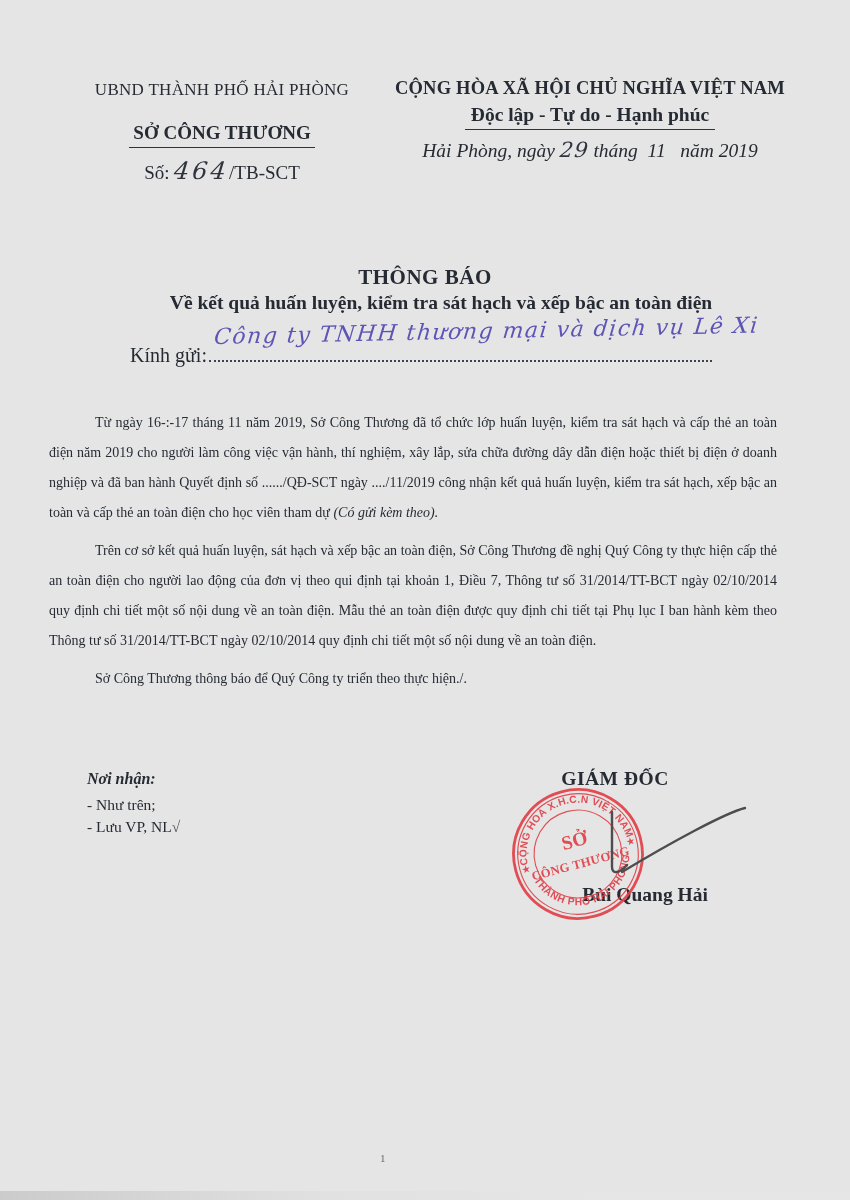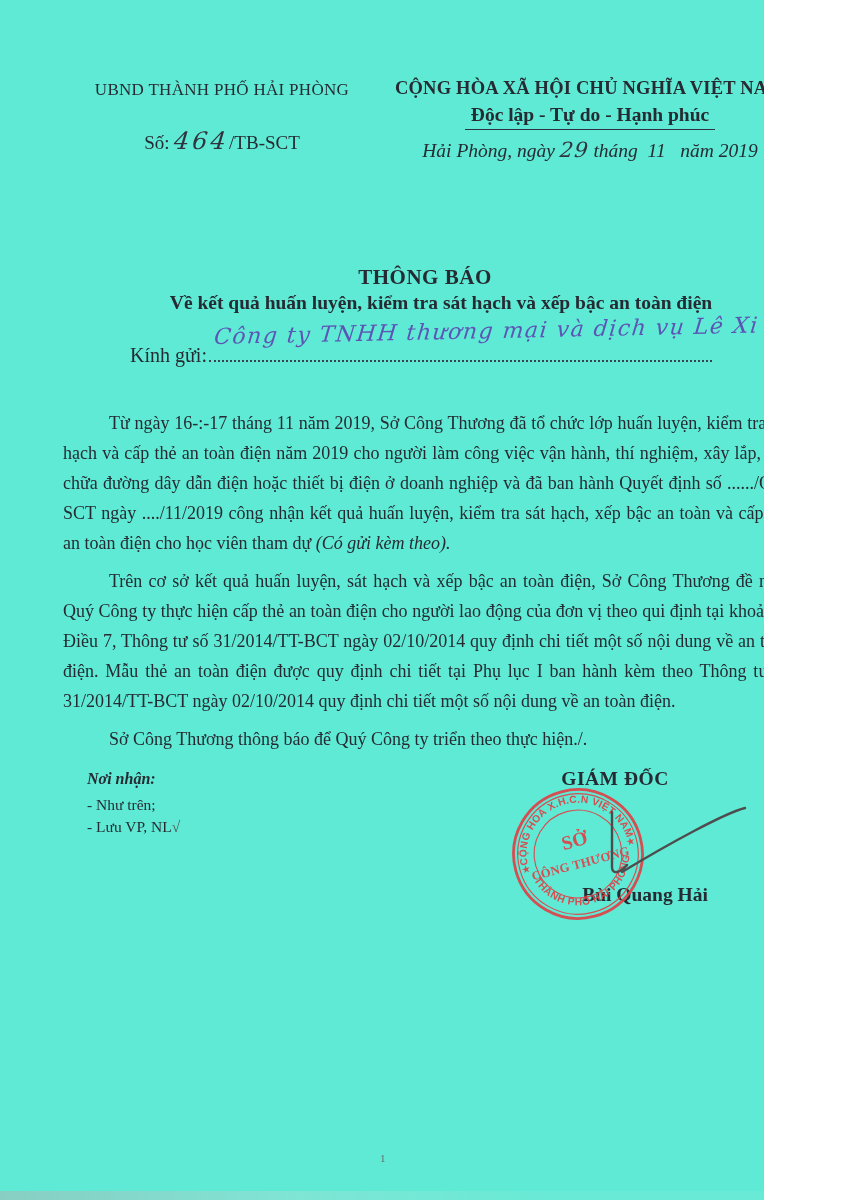"UBND THÀNH PHỐ HẢI PHÒNG" .page { background: #5eead4 -> #e5e5e5; width: 764px -> 850px }
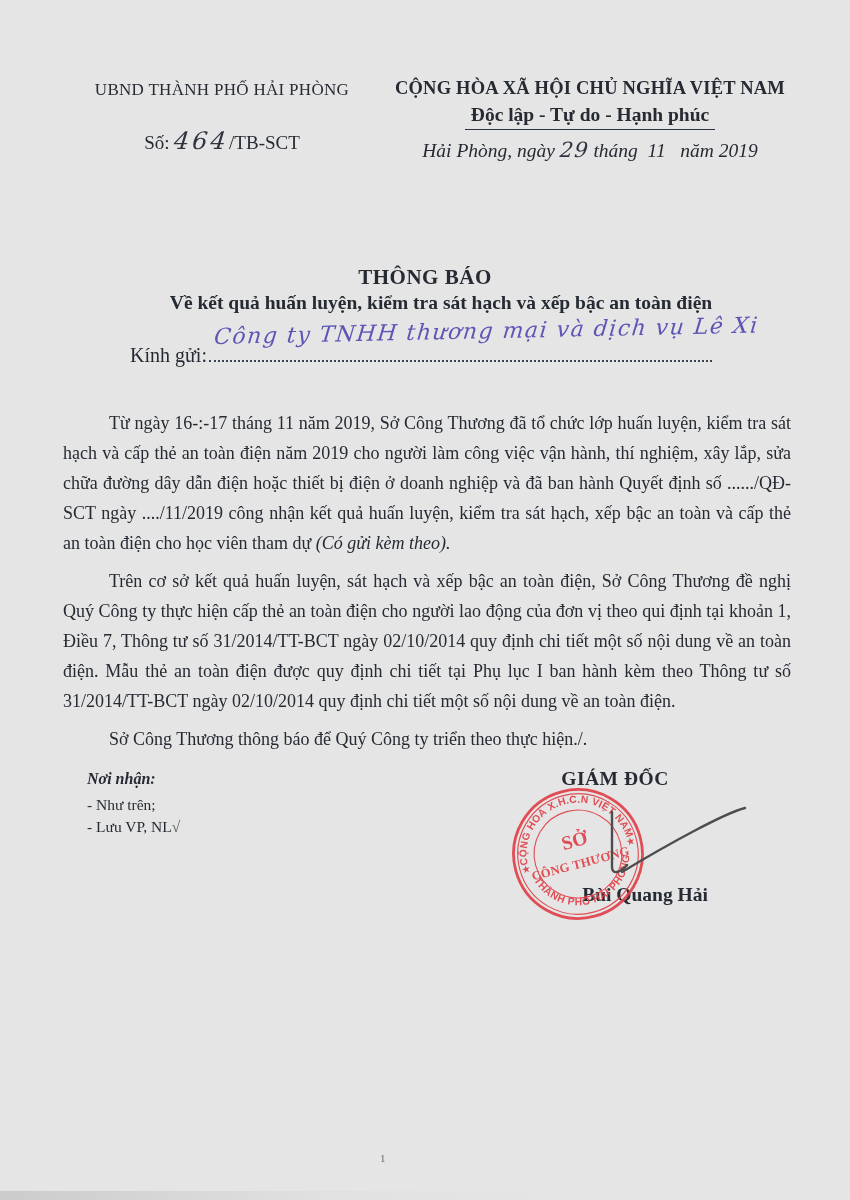"SỞ CÔNG THƯƠNG" span.l2 { html: none -> <span>SỞ CÔNG THƯƠNG</span> }
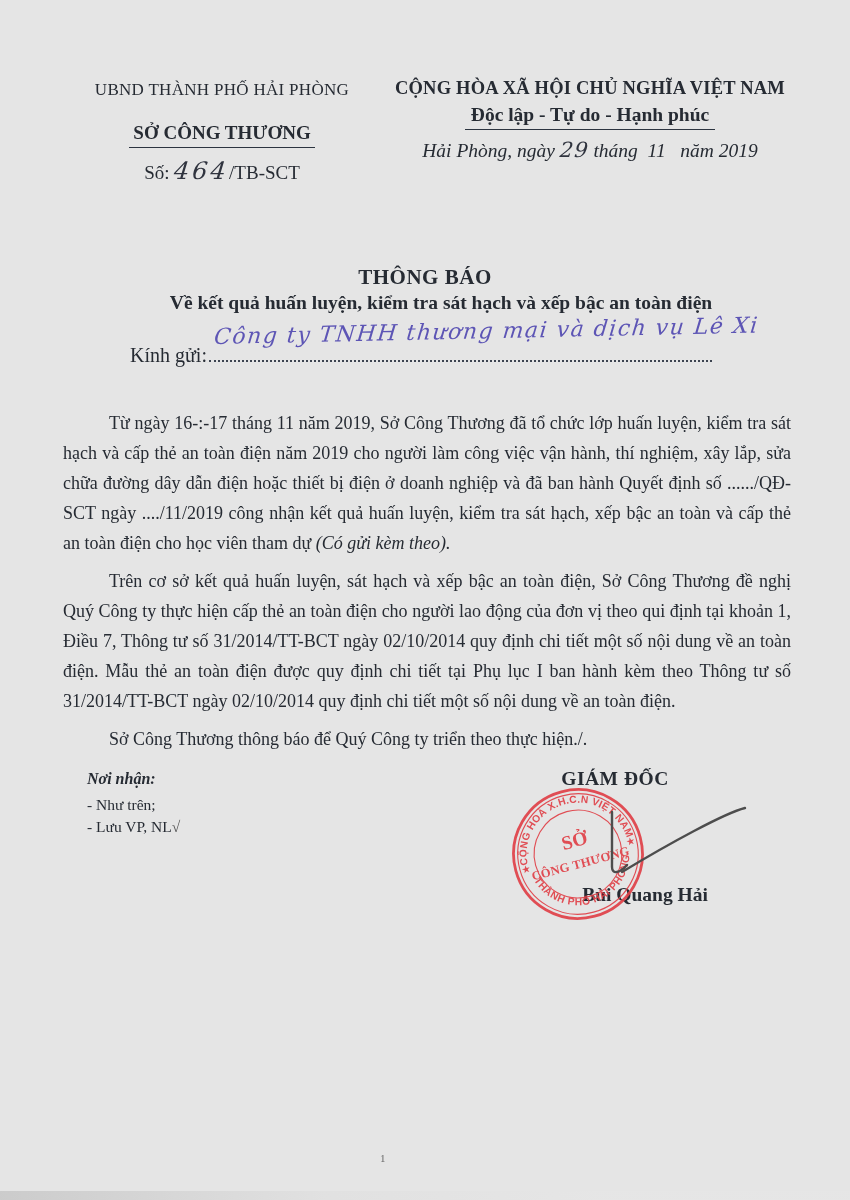"Từ ngày 16-:-17 tháng 11" .body-text { font-size: 18px -> 14px; left: 63px -> 49px }
